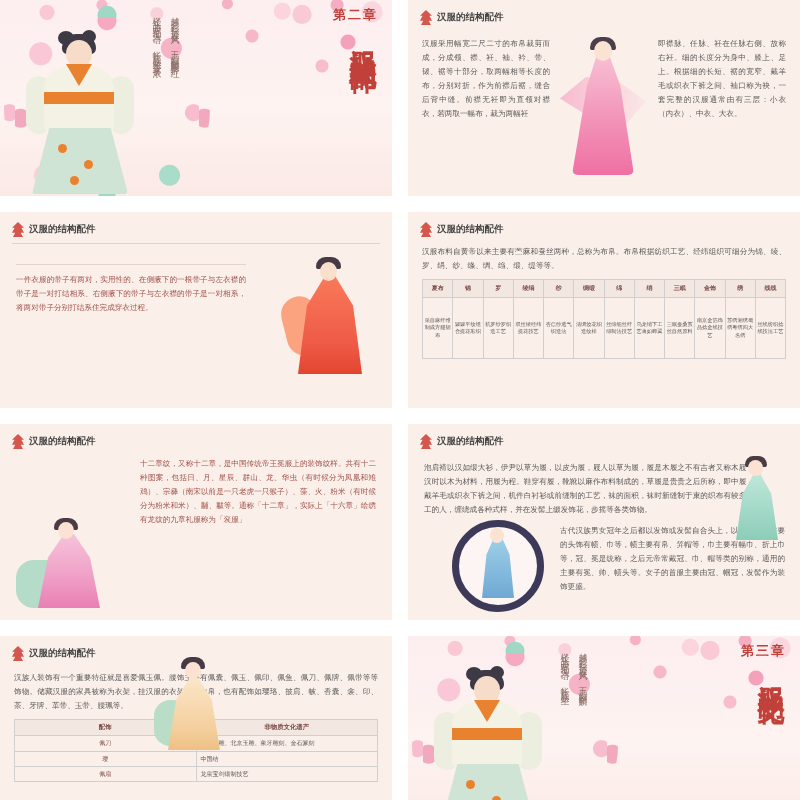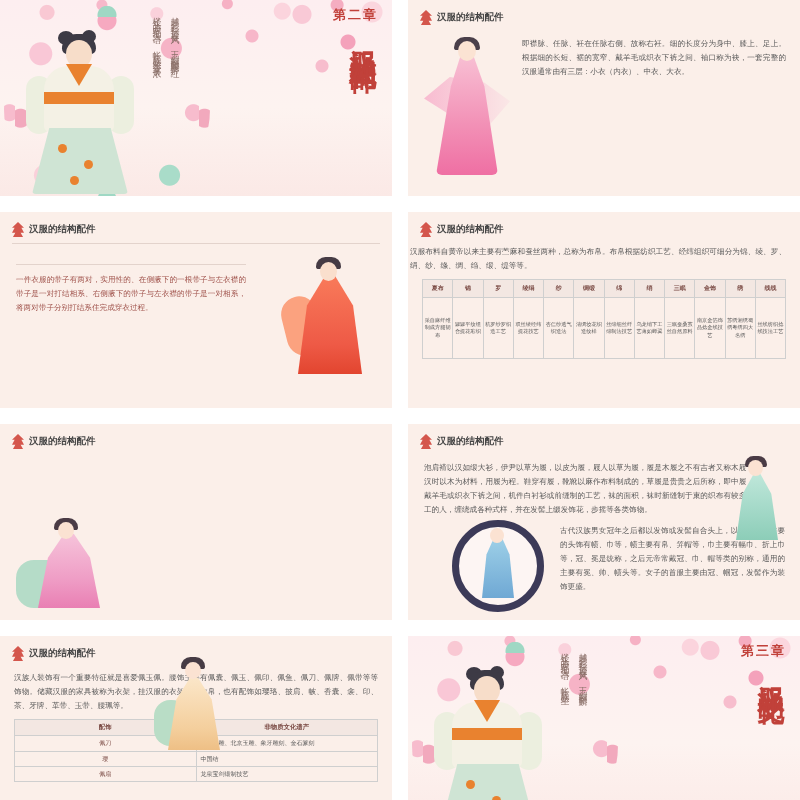"汉服采用幅宽二尺二寸的布帛裁剪而成，分成领、襟、衽、袖、衿、带、韨、裾等十部分，" div.s2-col { html: none -> <div>汉服采用幅宽二尺二寸的布帛裁剪而成，分成领、襟、衽、袖、衿、带、韨、裾等十部分，取两幅相等长度的布，分别对折，作为前襟后裾，缝合后背中缝。前襟无衽即为直领对襟衣，若两取一幅布，裁为两幅衽</div> }
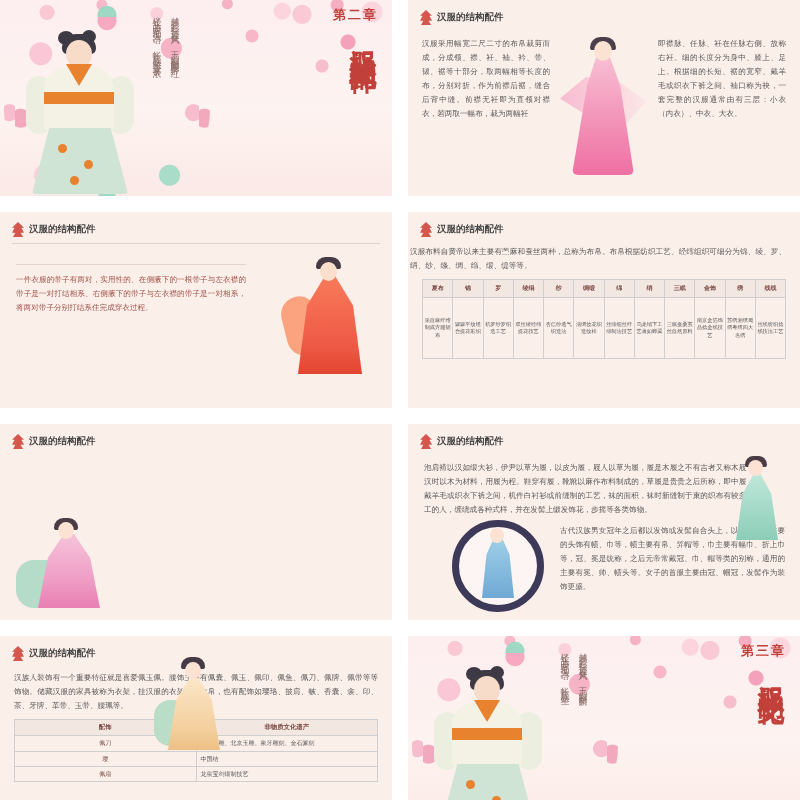"汉服布料自黄帝以来主要有苎麻和蚕丝两种，总称为布帛。布帛根据纺织工艺、经纬组织可" div.body-txt { padding: 8px 14px 0 2px -> 8px 14px 0 14px }
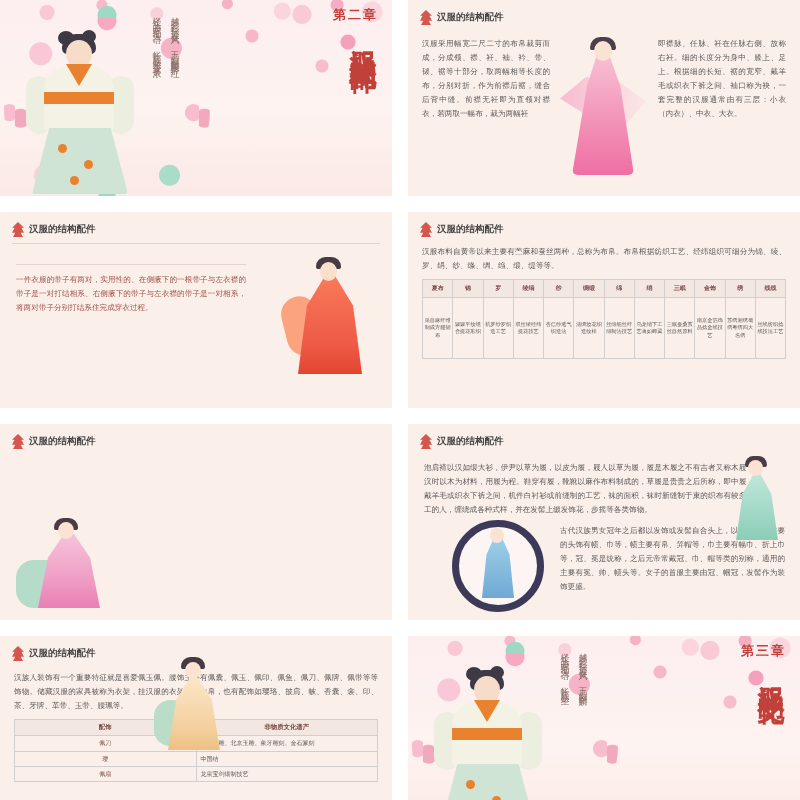"十二章纹，又称十二章，是中国传统帝王冕服上的装饰纹样。共有十二种图案，包括日、月" div.body-txt { html: none -> <div>十二章纹，又称十二章，是中国传统帝王冕服上的装饰纹样。共有十二种图案，包括日、月、星辰、群山、龙、华虫（有时候分为凤凰和雉鸡）、宗彝（南宋以前是一只老虎一只猴子）、藻、火、粉米（有时候分为粉米和米）、黼、黻等。通称「十二章」，实际上「十六章」绘绣有龙纹的九章礼服称为「衮服」</div> }
